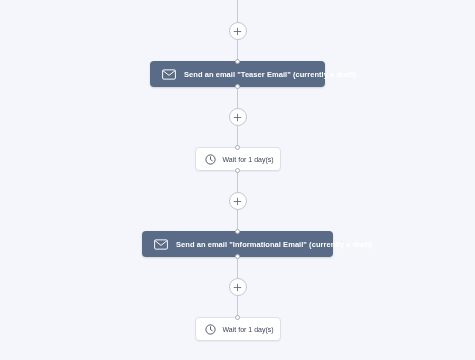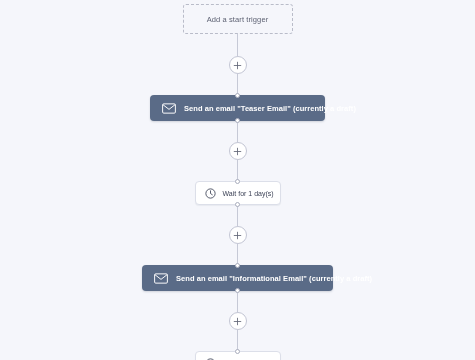"Add a start trigger" div.start-trigger { html: <div> <span>Add a start trigger</span> </div> -> none }
